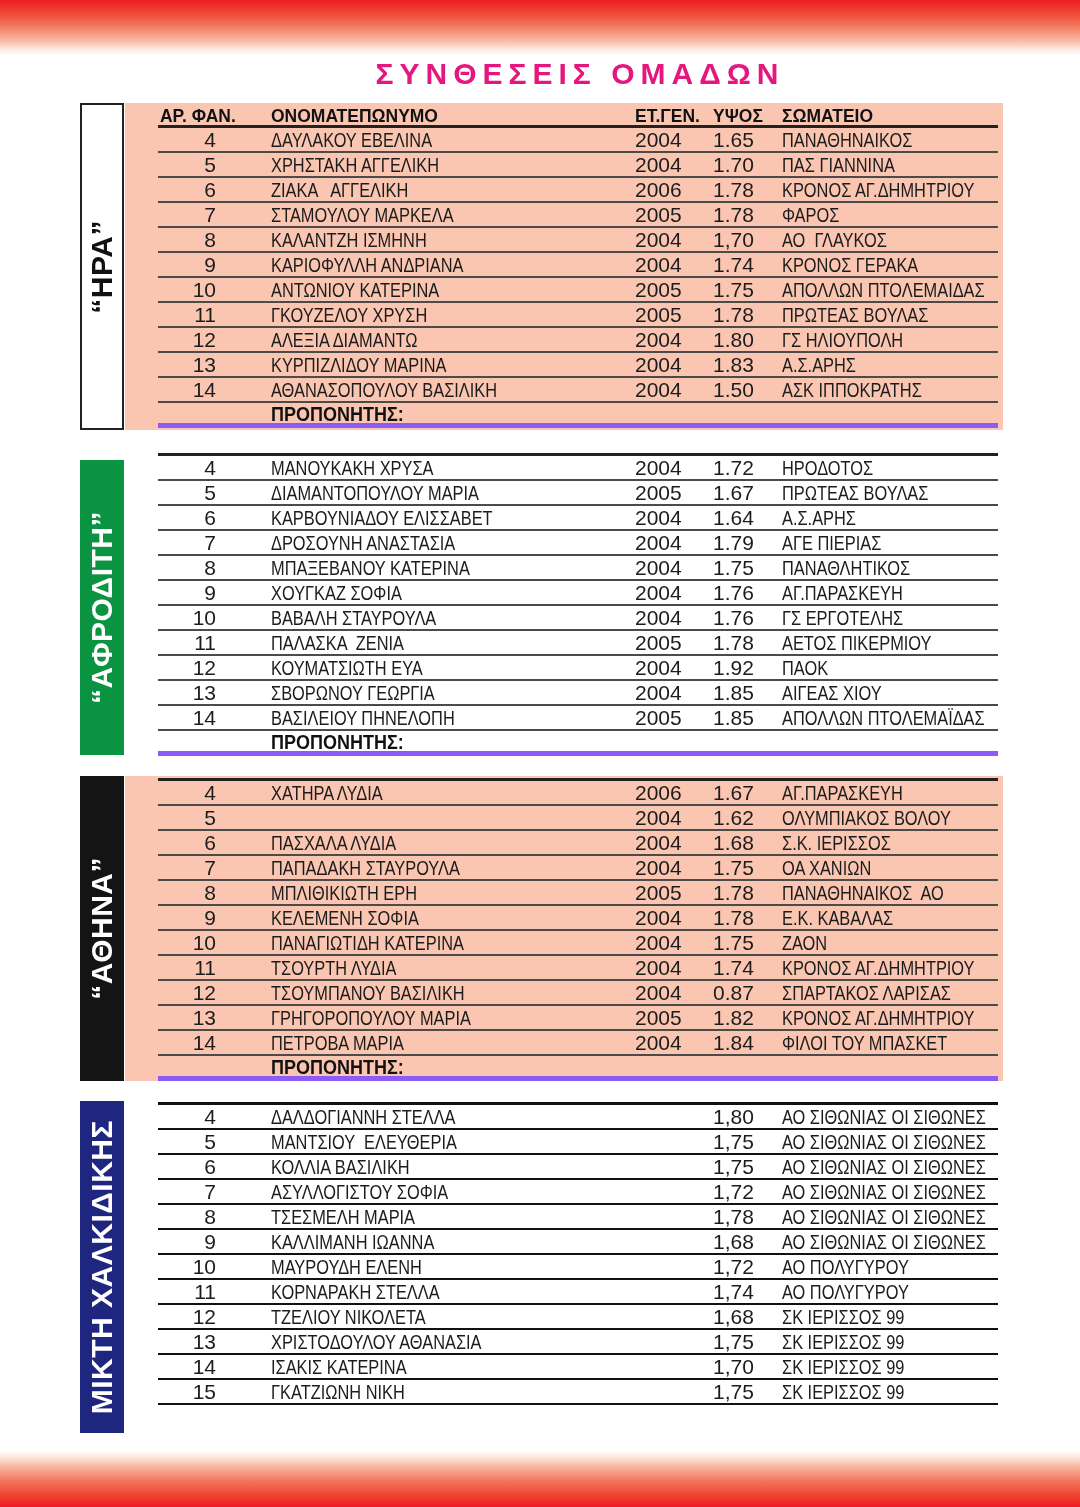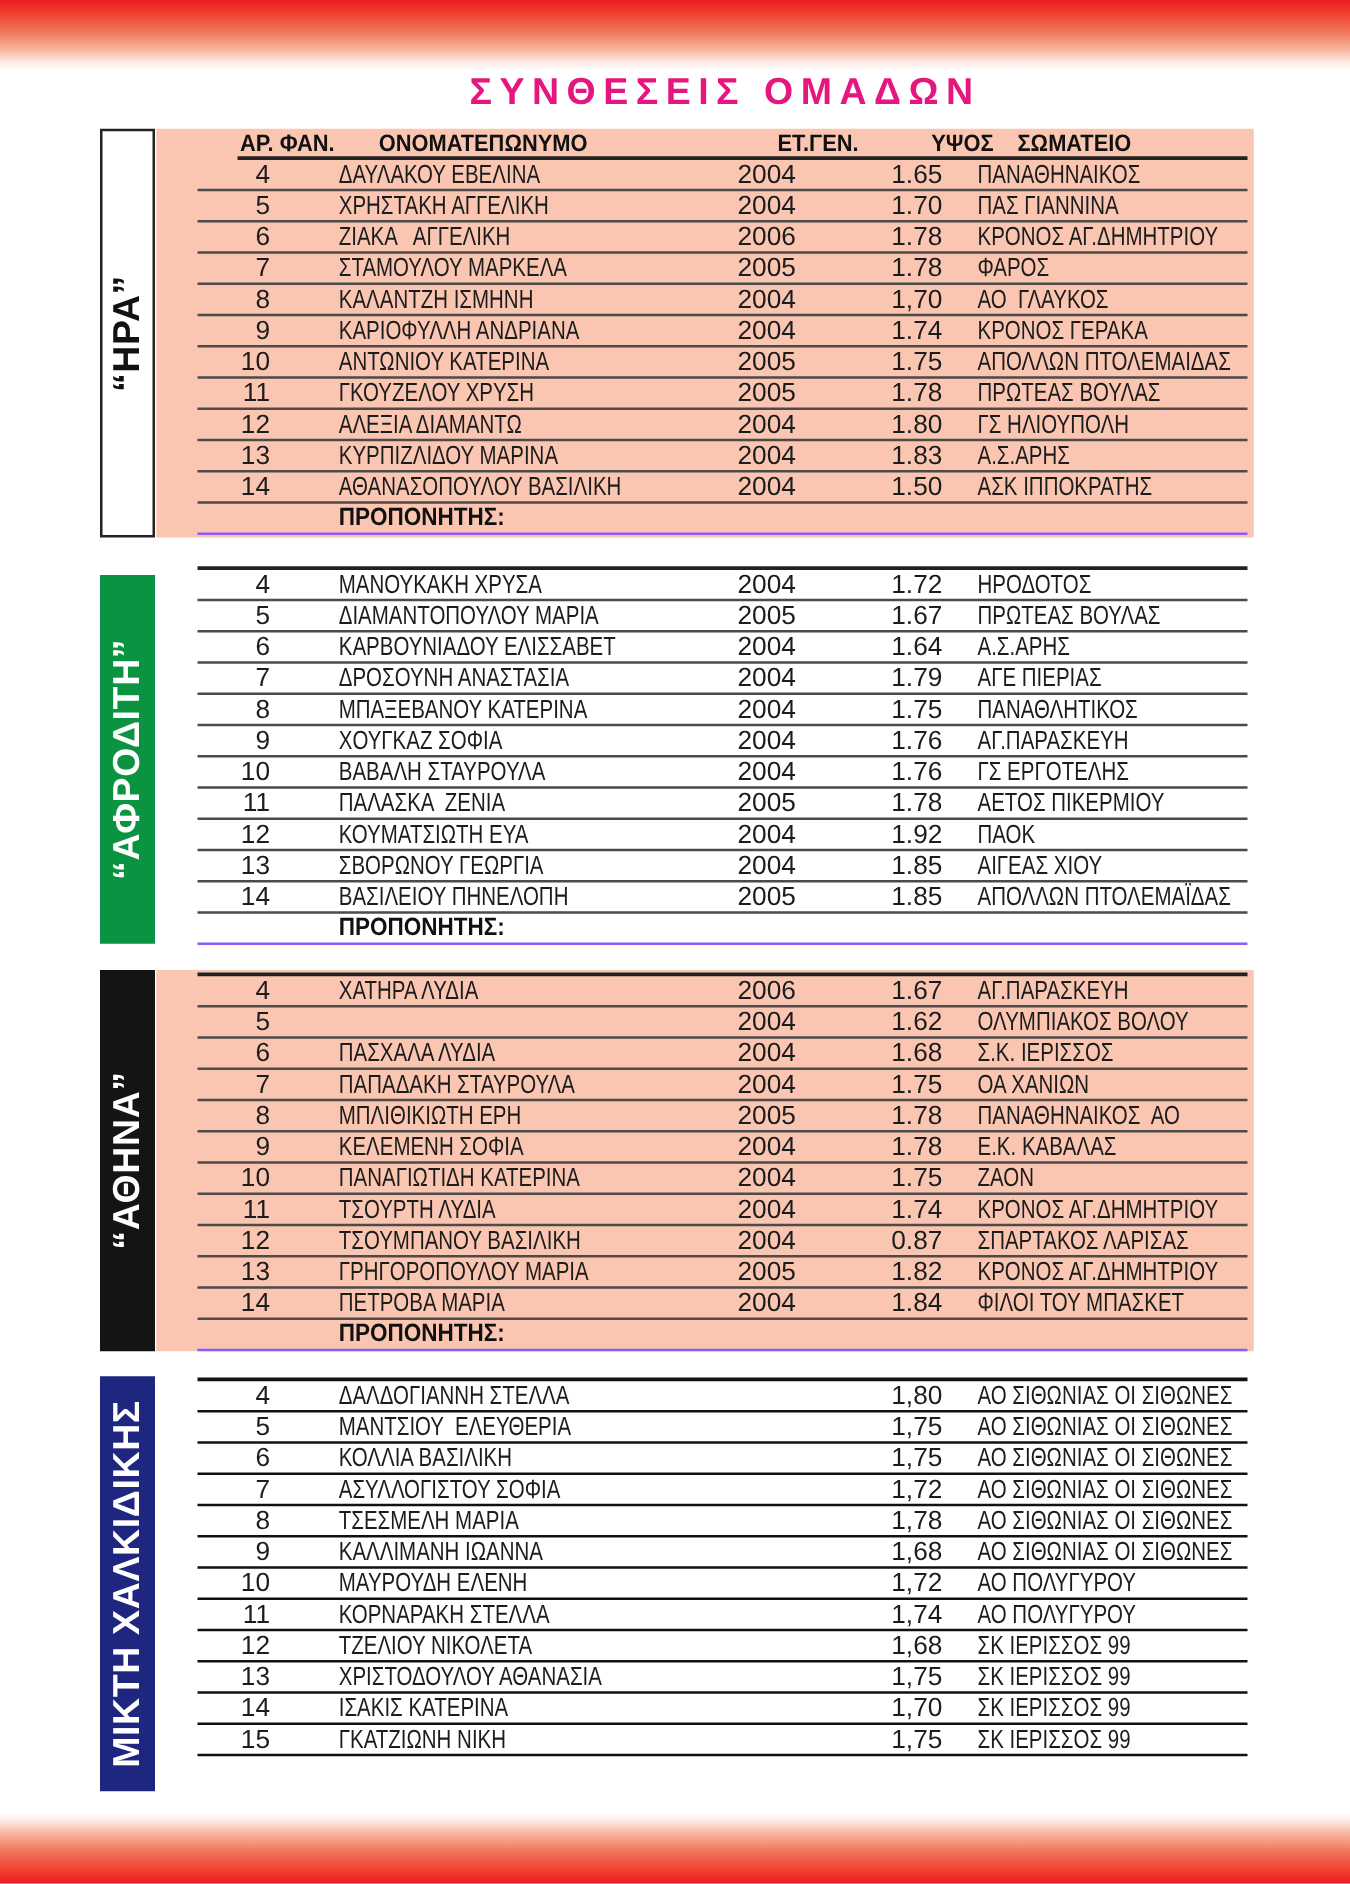"ΑΡ. ΦΑΝ." .row.header { margin-left: 32px -> none }
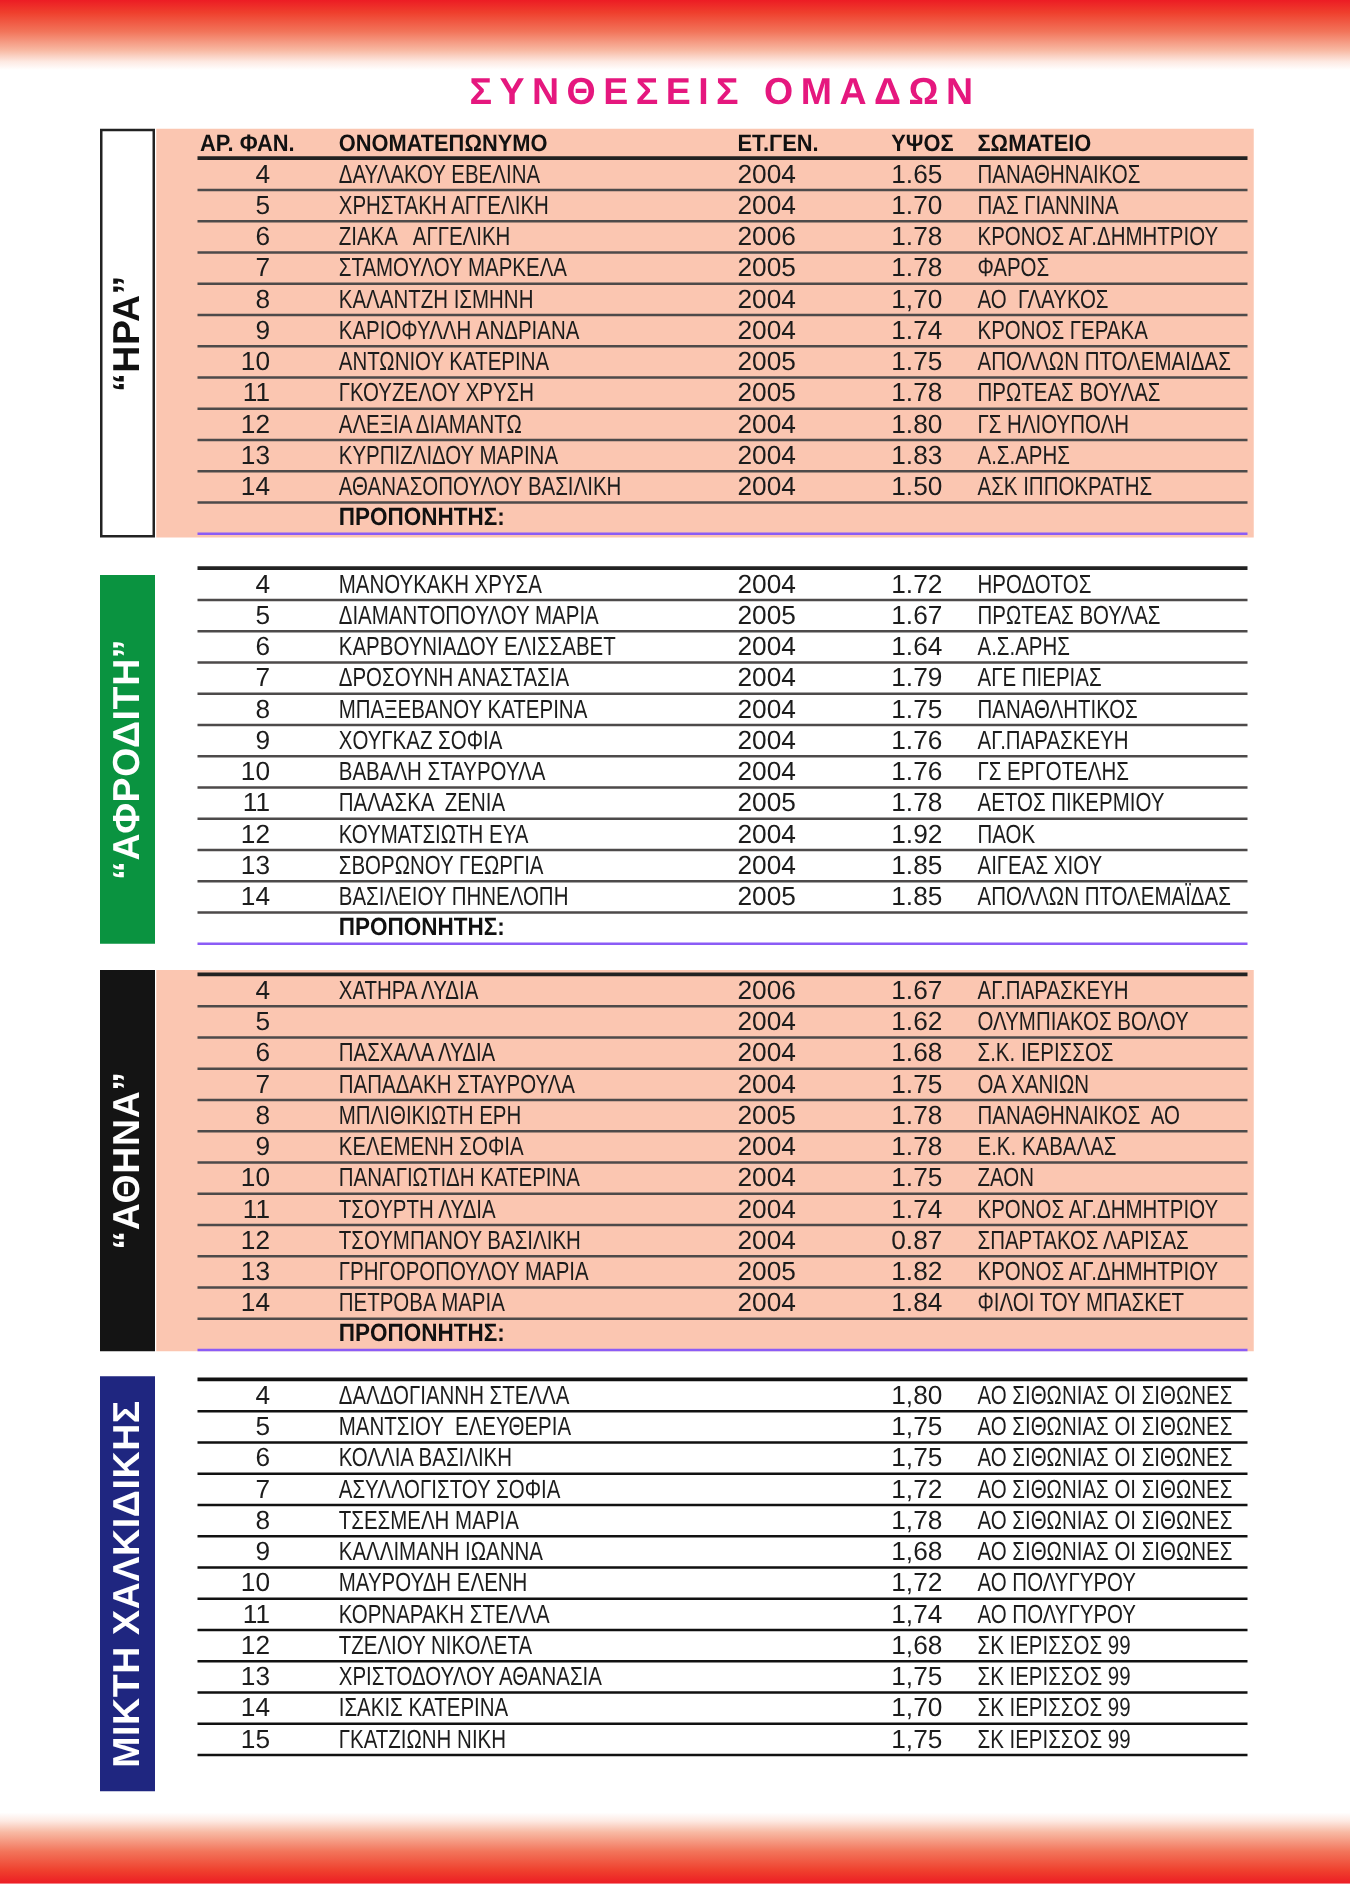"ΕΤ.ΓΕΝ." .c-year { left: 432px -> 477px }
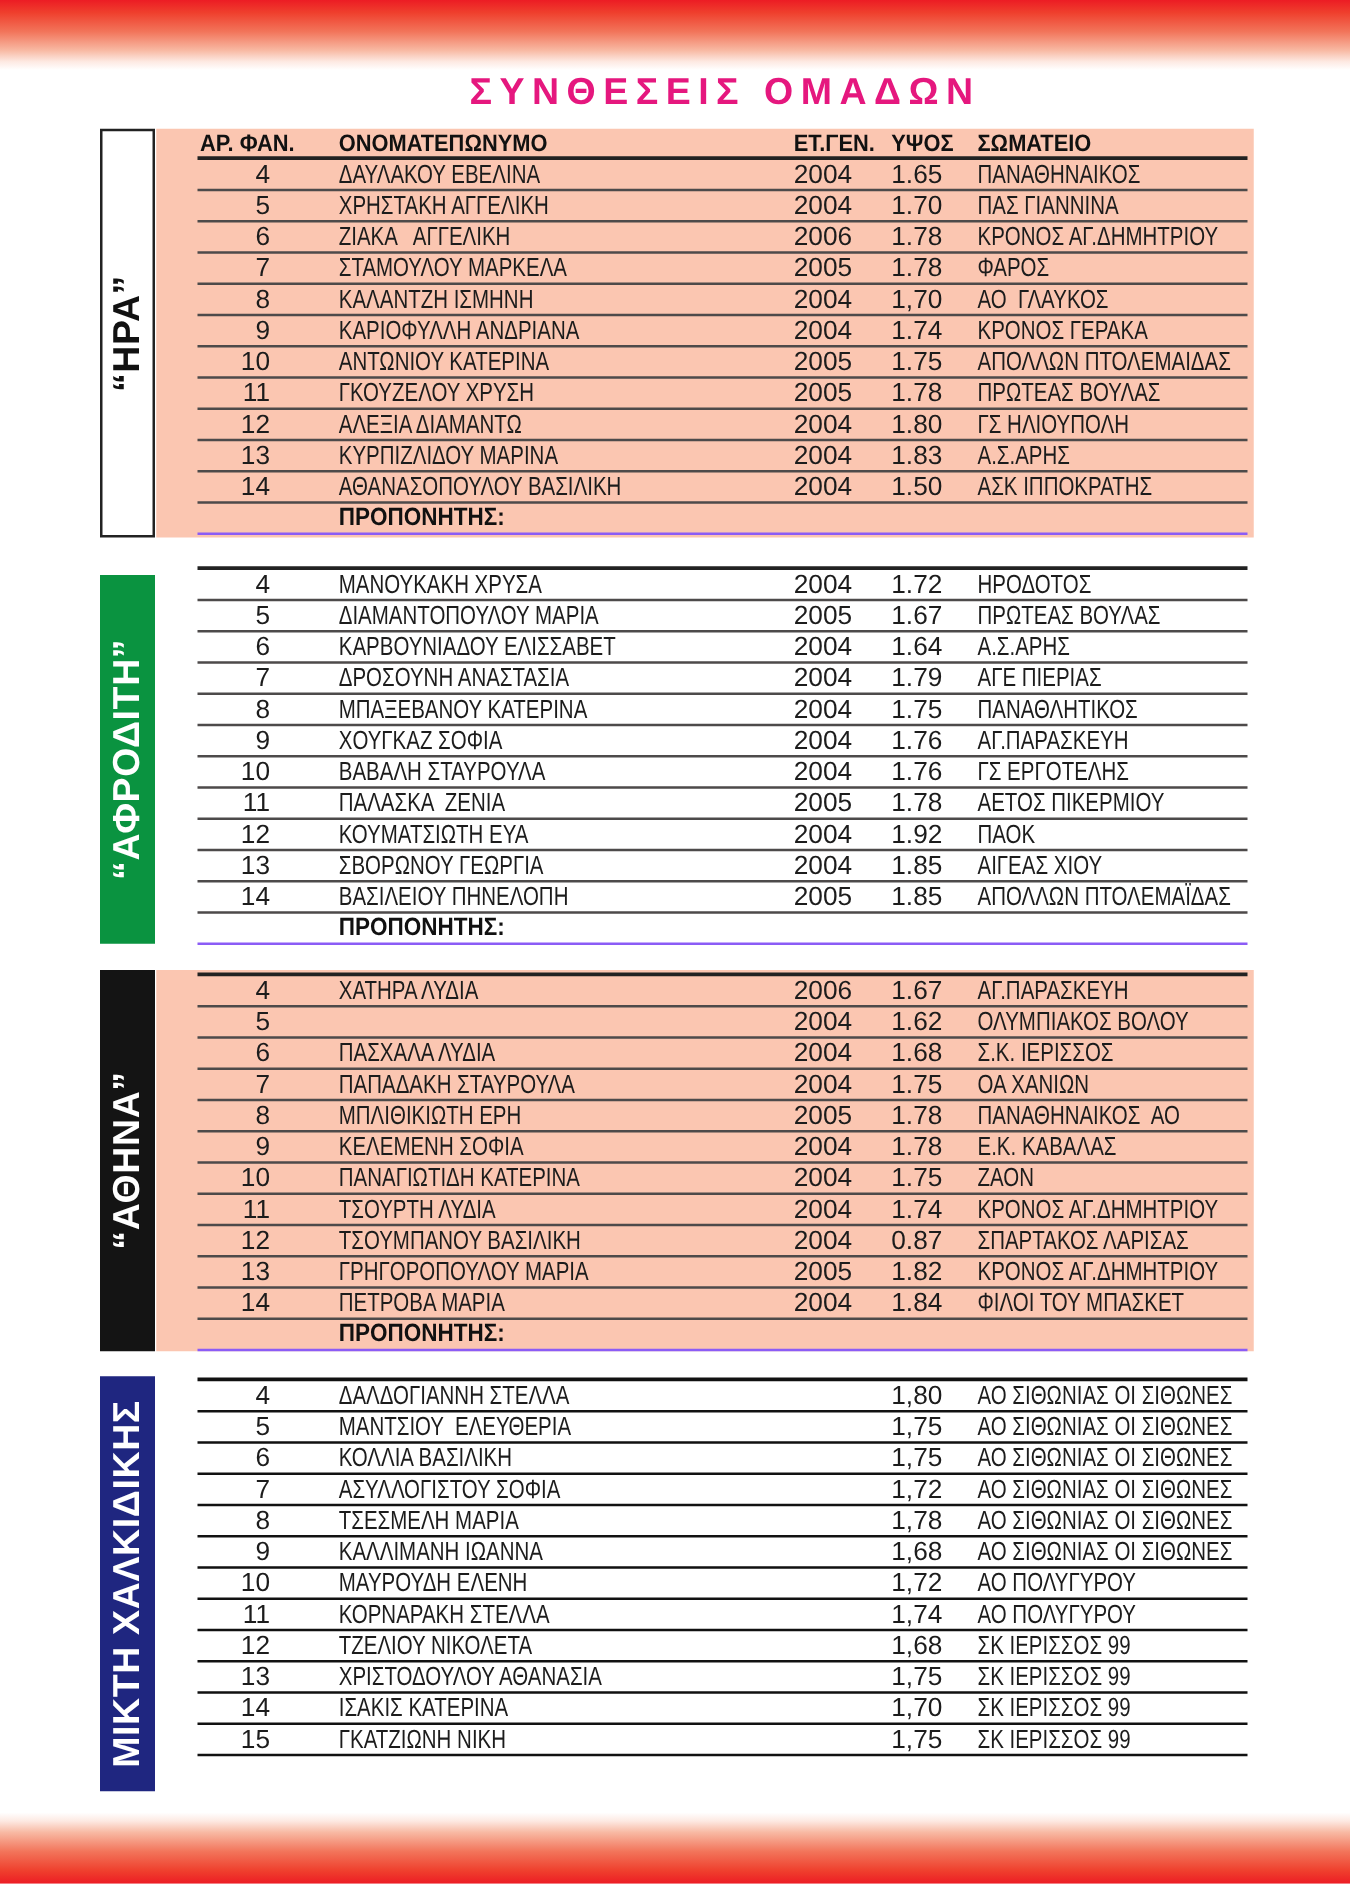"ΠΡΟΠΟΝΗΤΗΣ:" .row.coach { border-bottom: 2px solid #8b5cf6 -> 5px solid #8b5cf6 }
